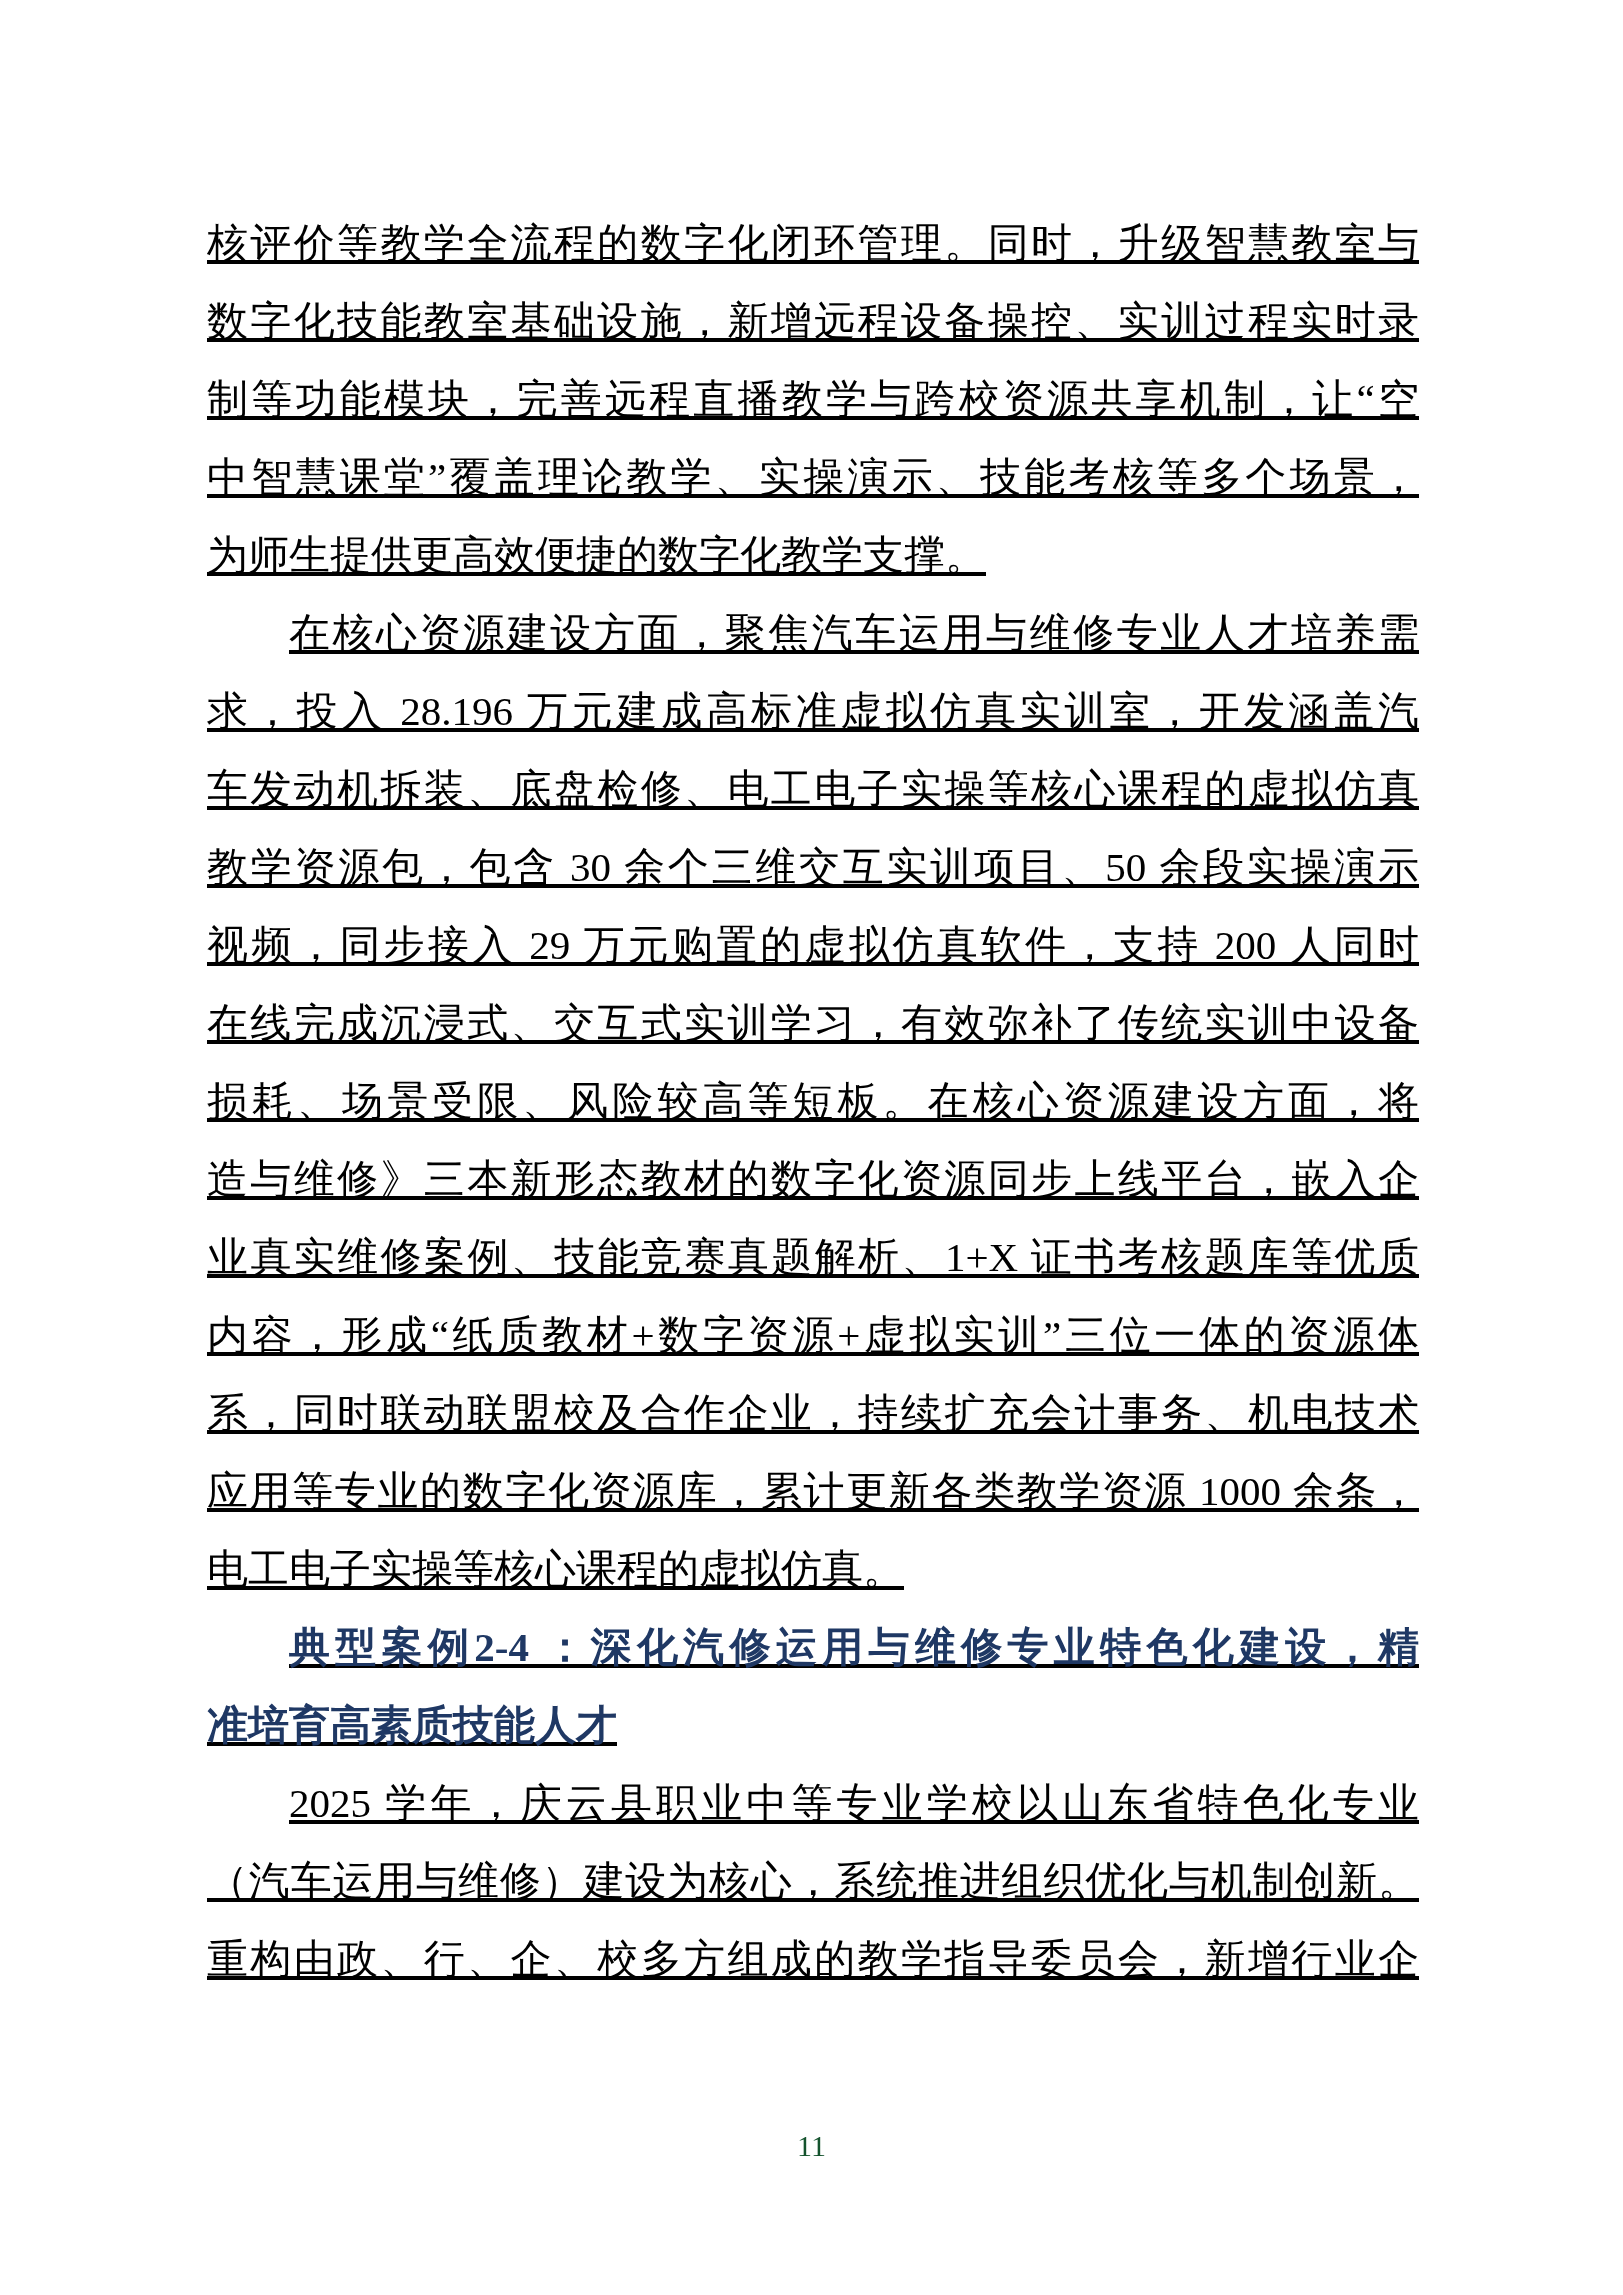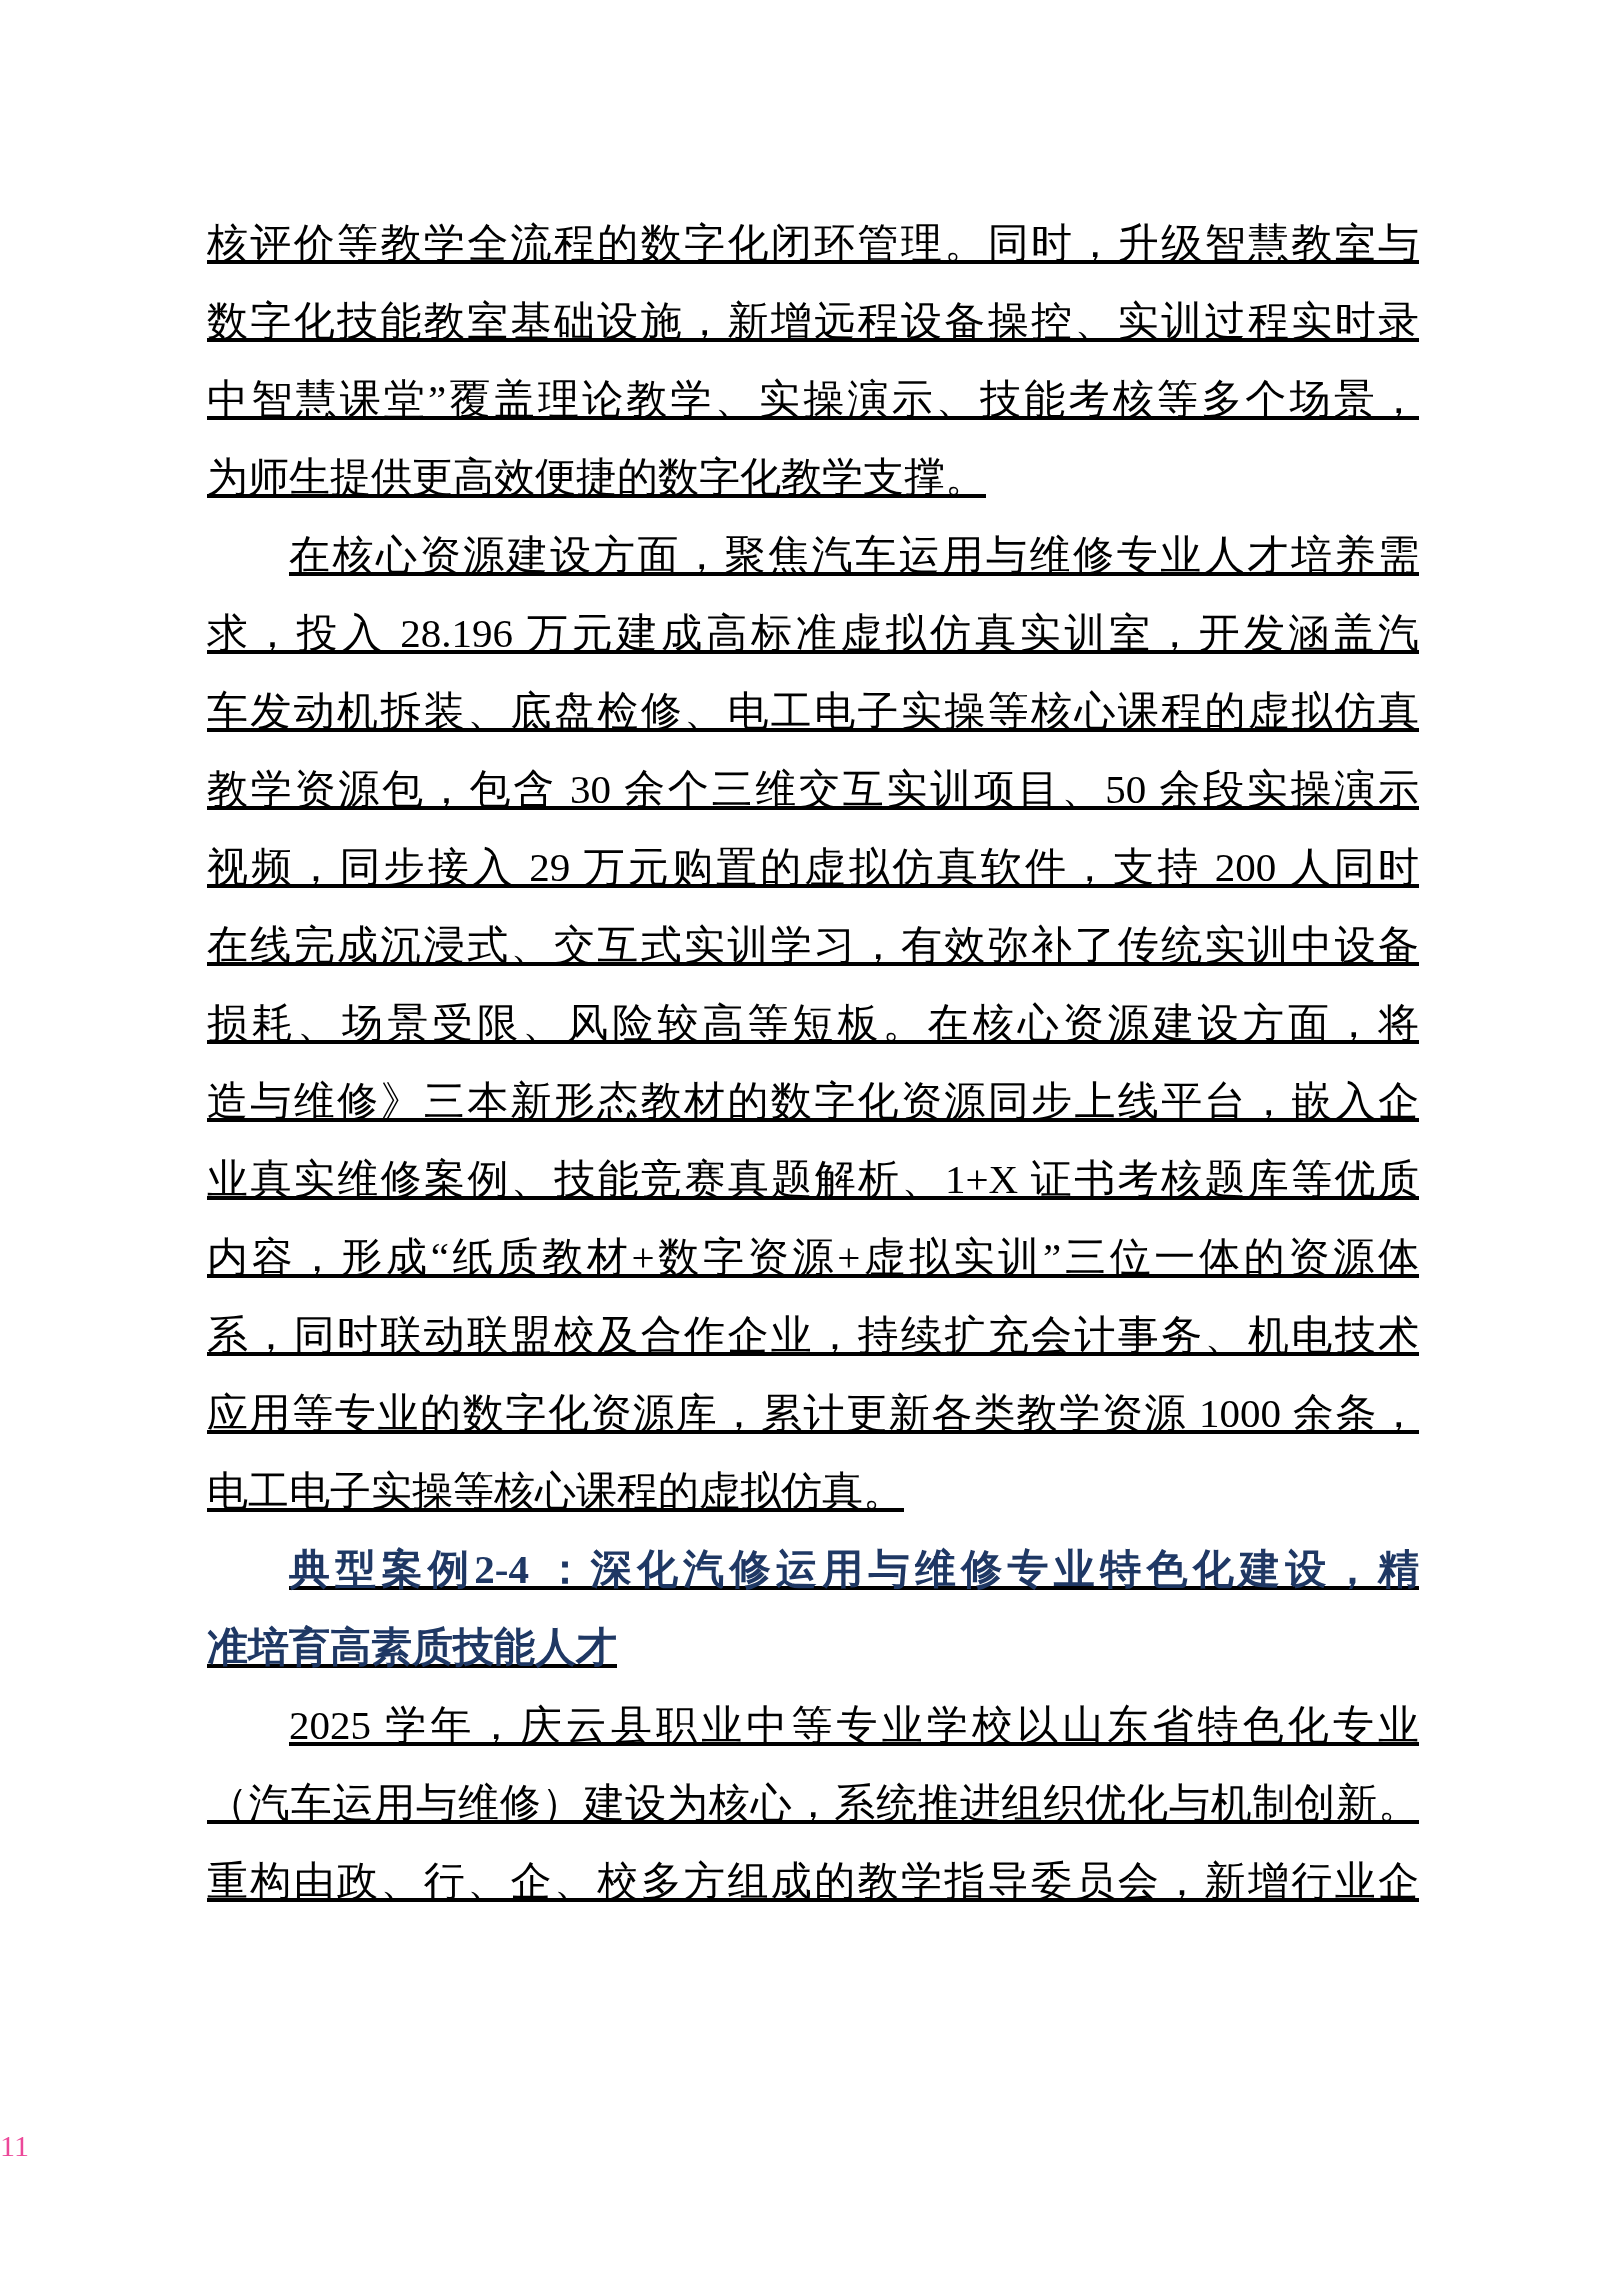"制等功能模块，完善远程直播教学与跨校资源共享机制，让“空" div.line { html: none -> <div>制等功能模块，完善远程直播教学与跨校资源共享机制，让“空</div> }
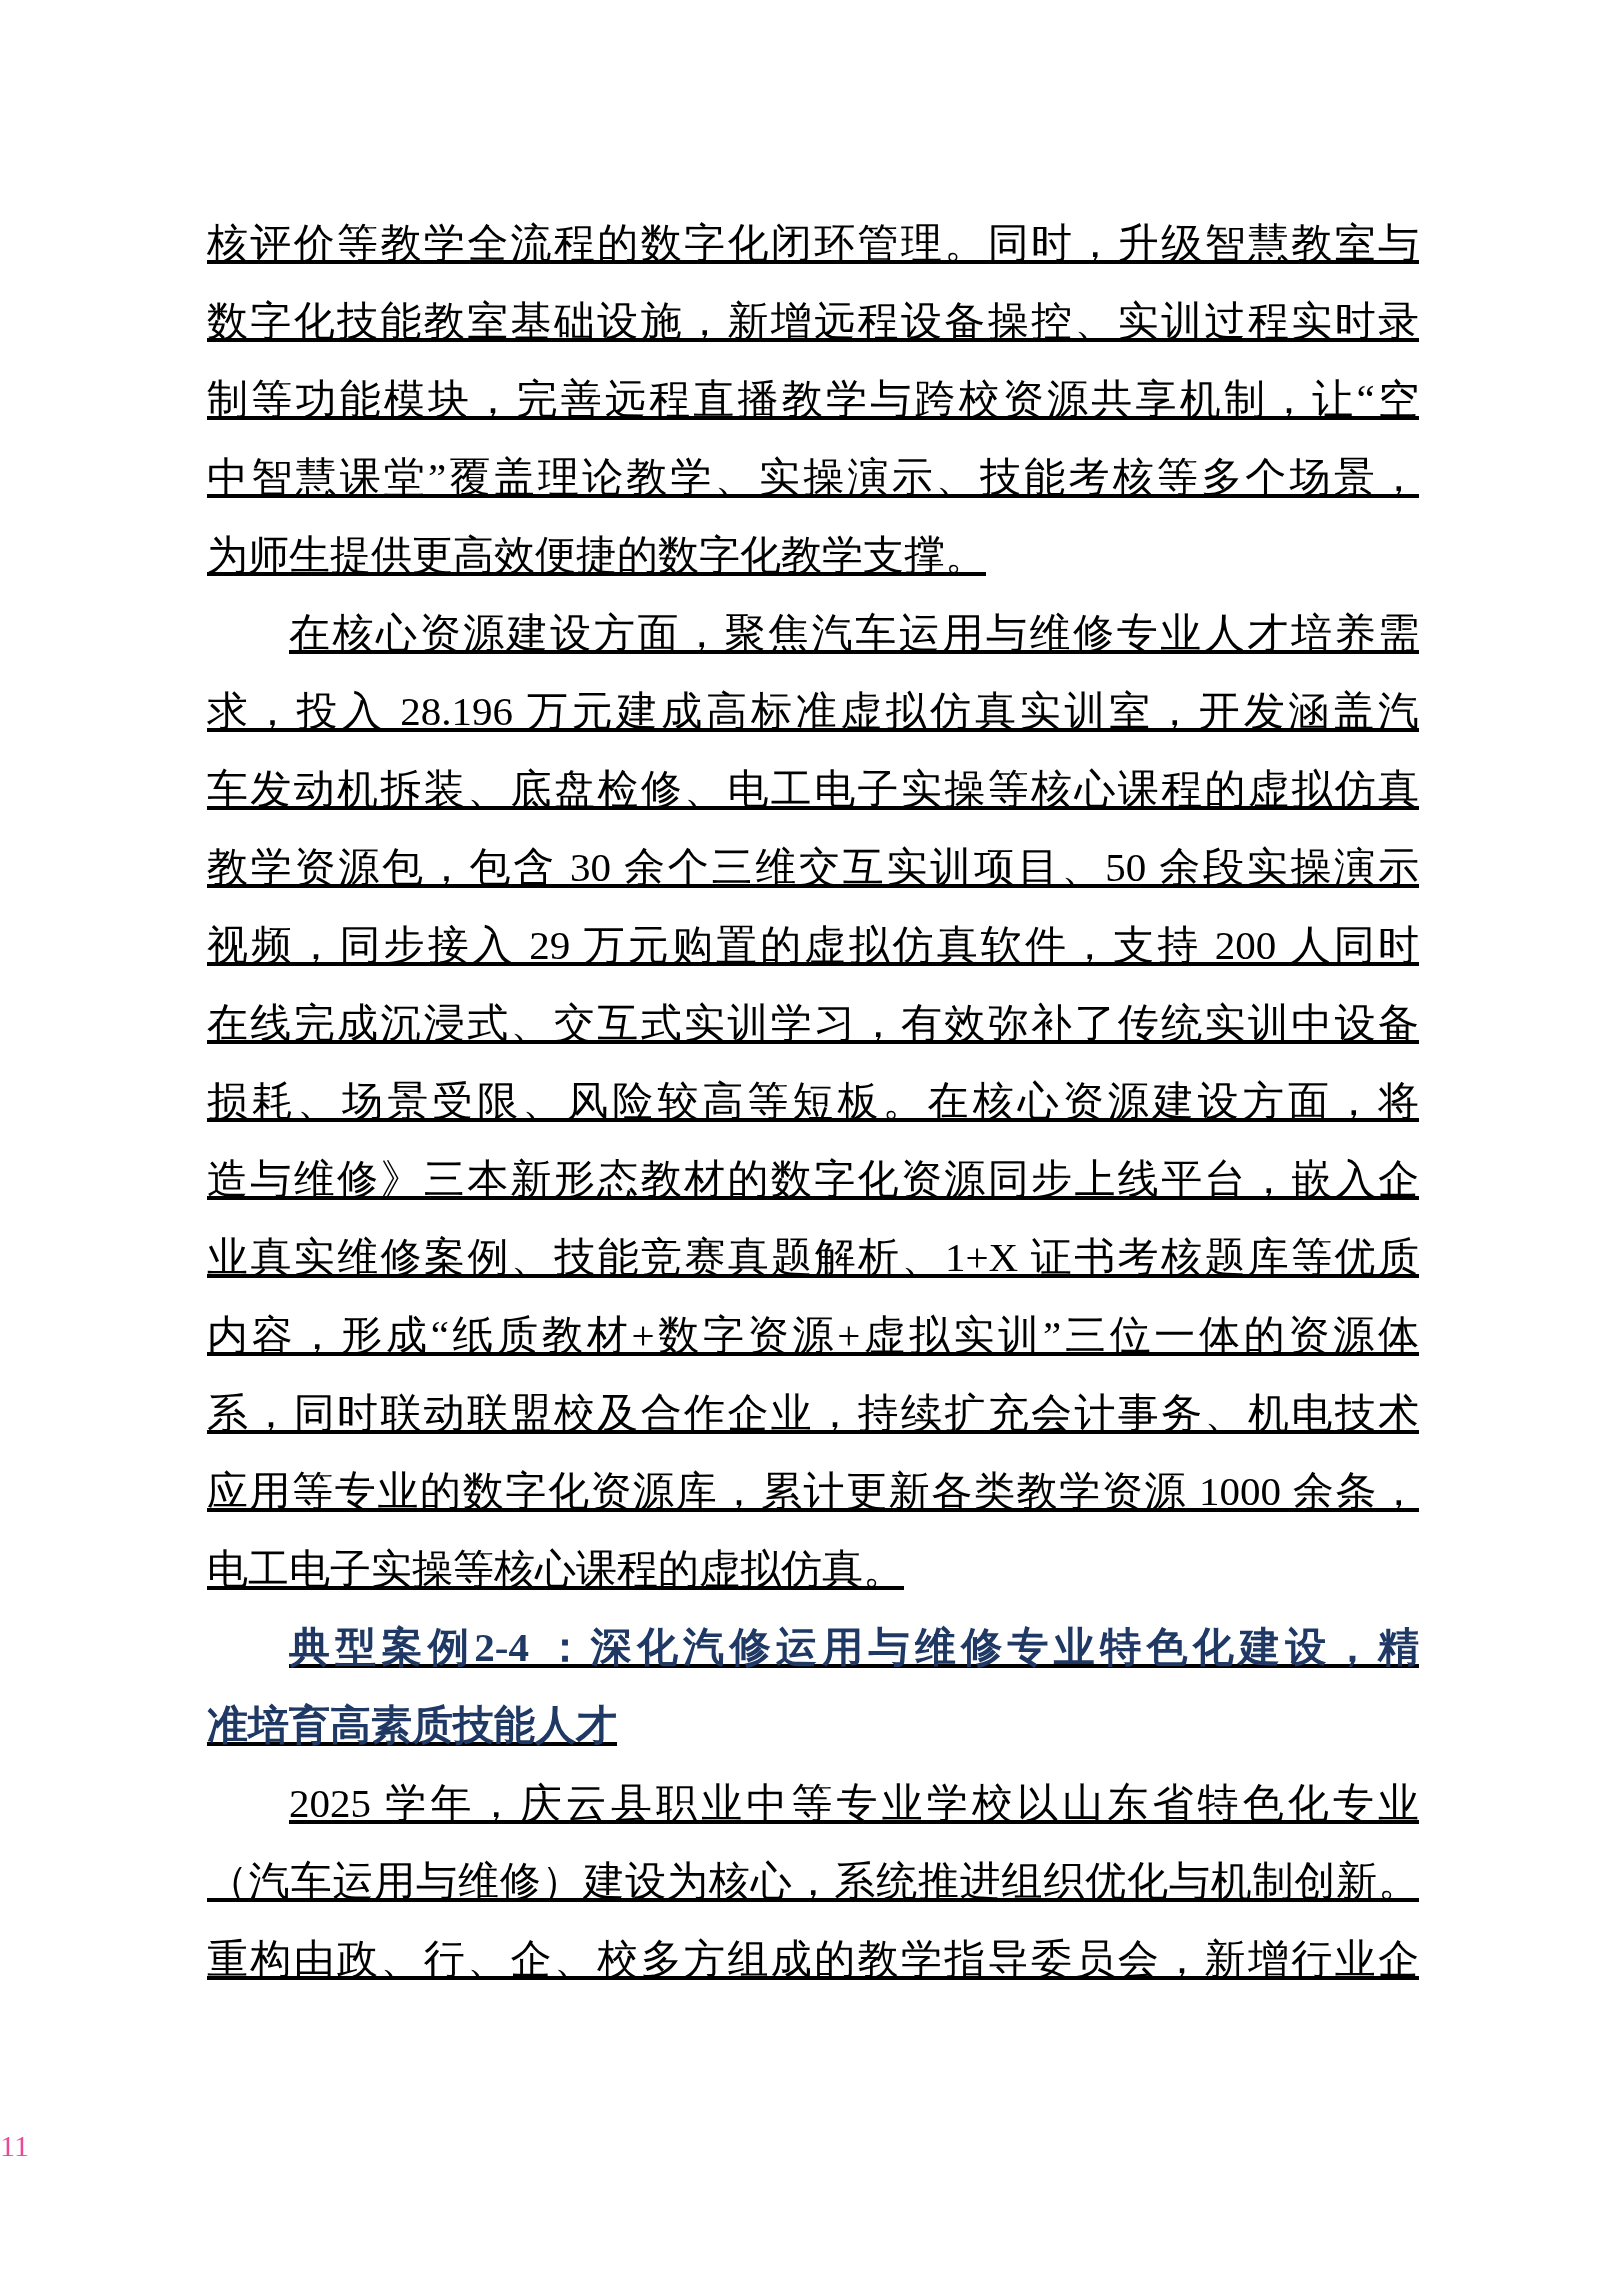"11" .page-number { color: #ec4899 -> #14532d; text-align: none -> center }
